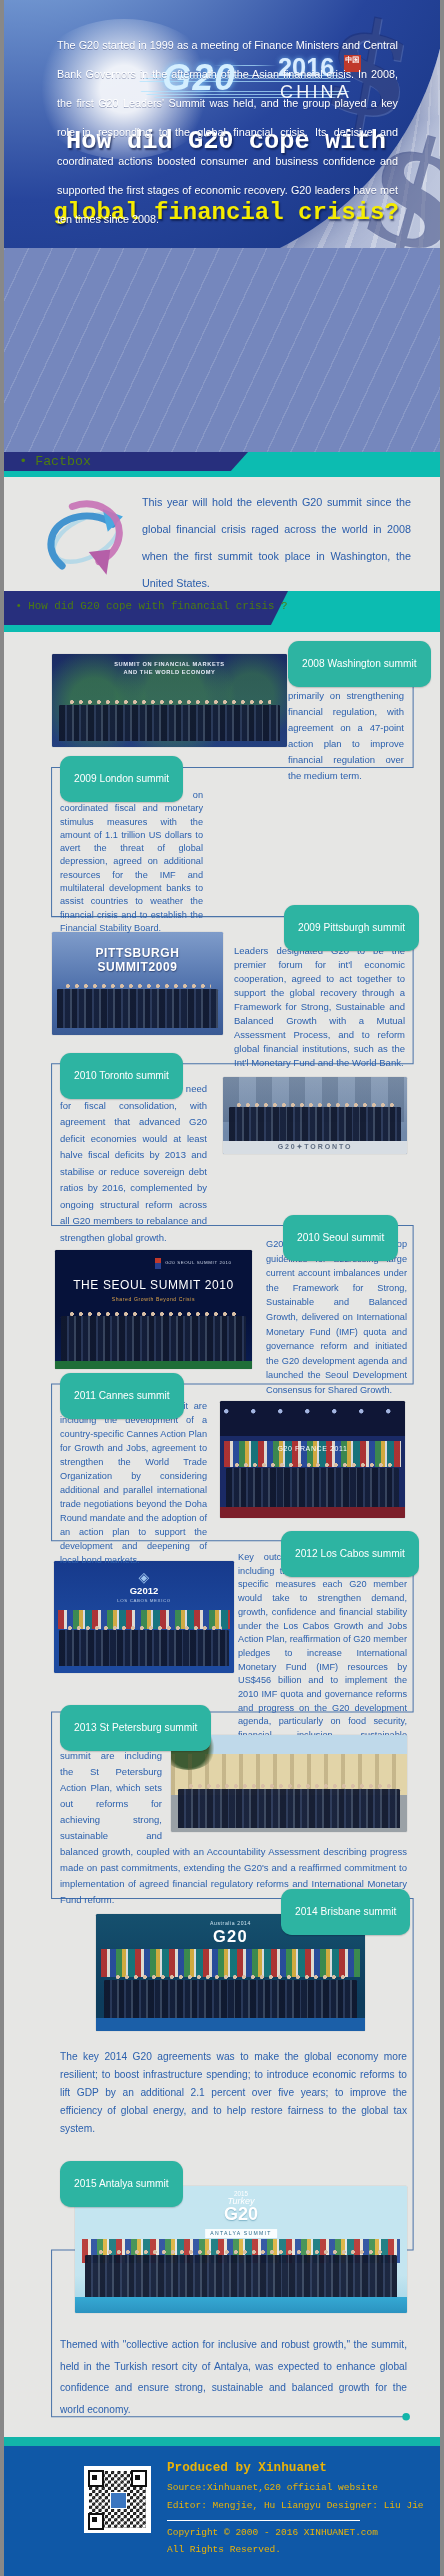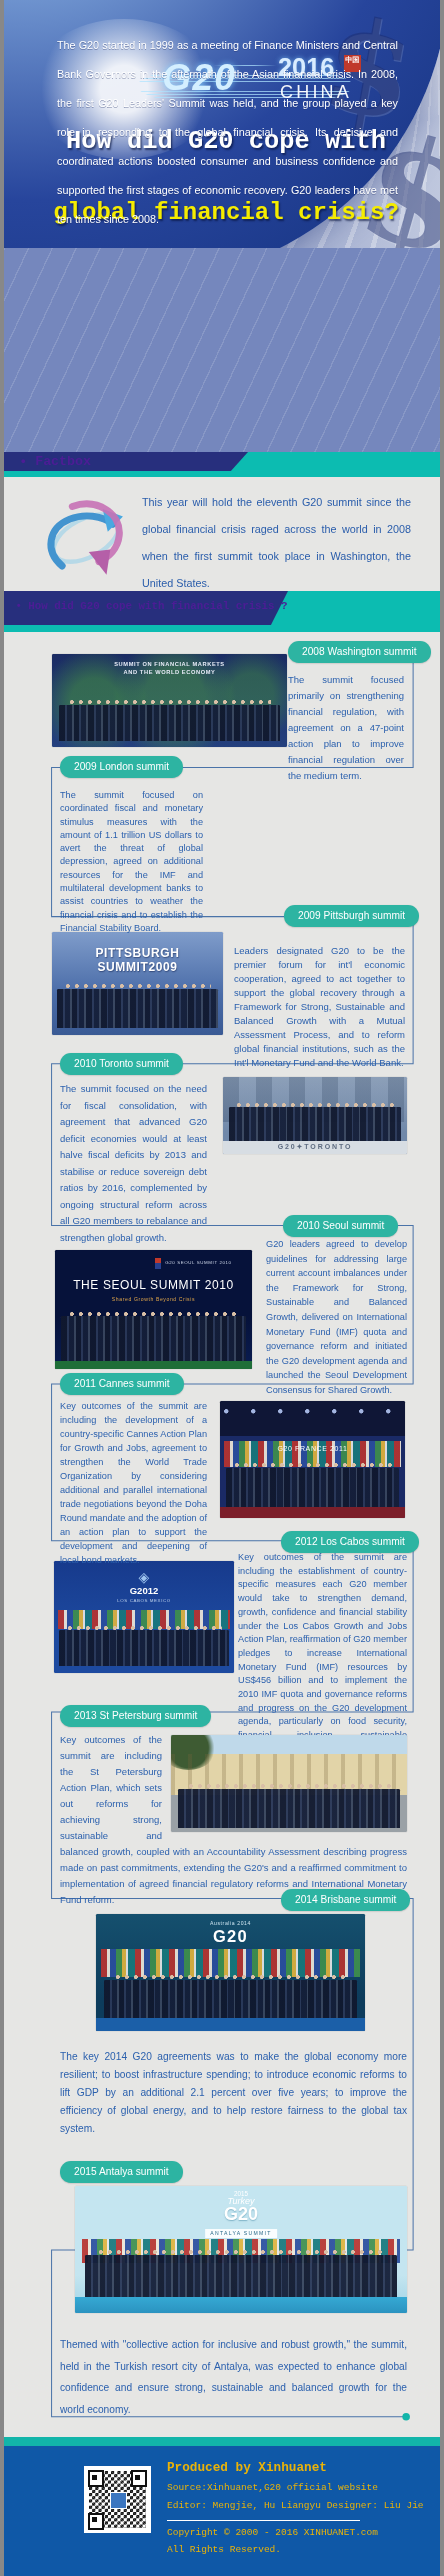"• Factbox" .bar .bar-label { color: #4c1d95 -> #4d7c0f; font-weight: bold -> normal }
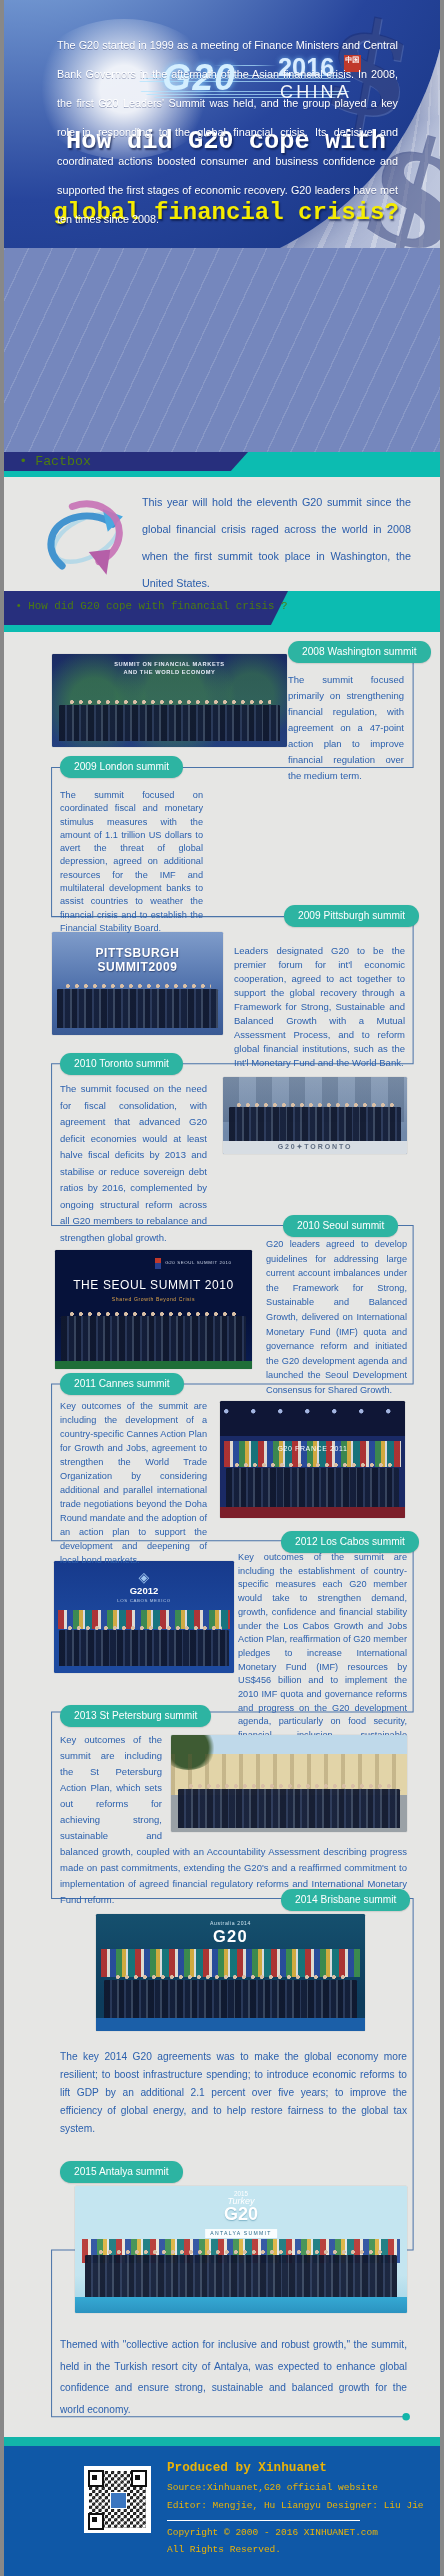"2008 Washington summit" .pill { padding: 0 14px -> 12px 14px }
